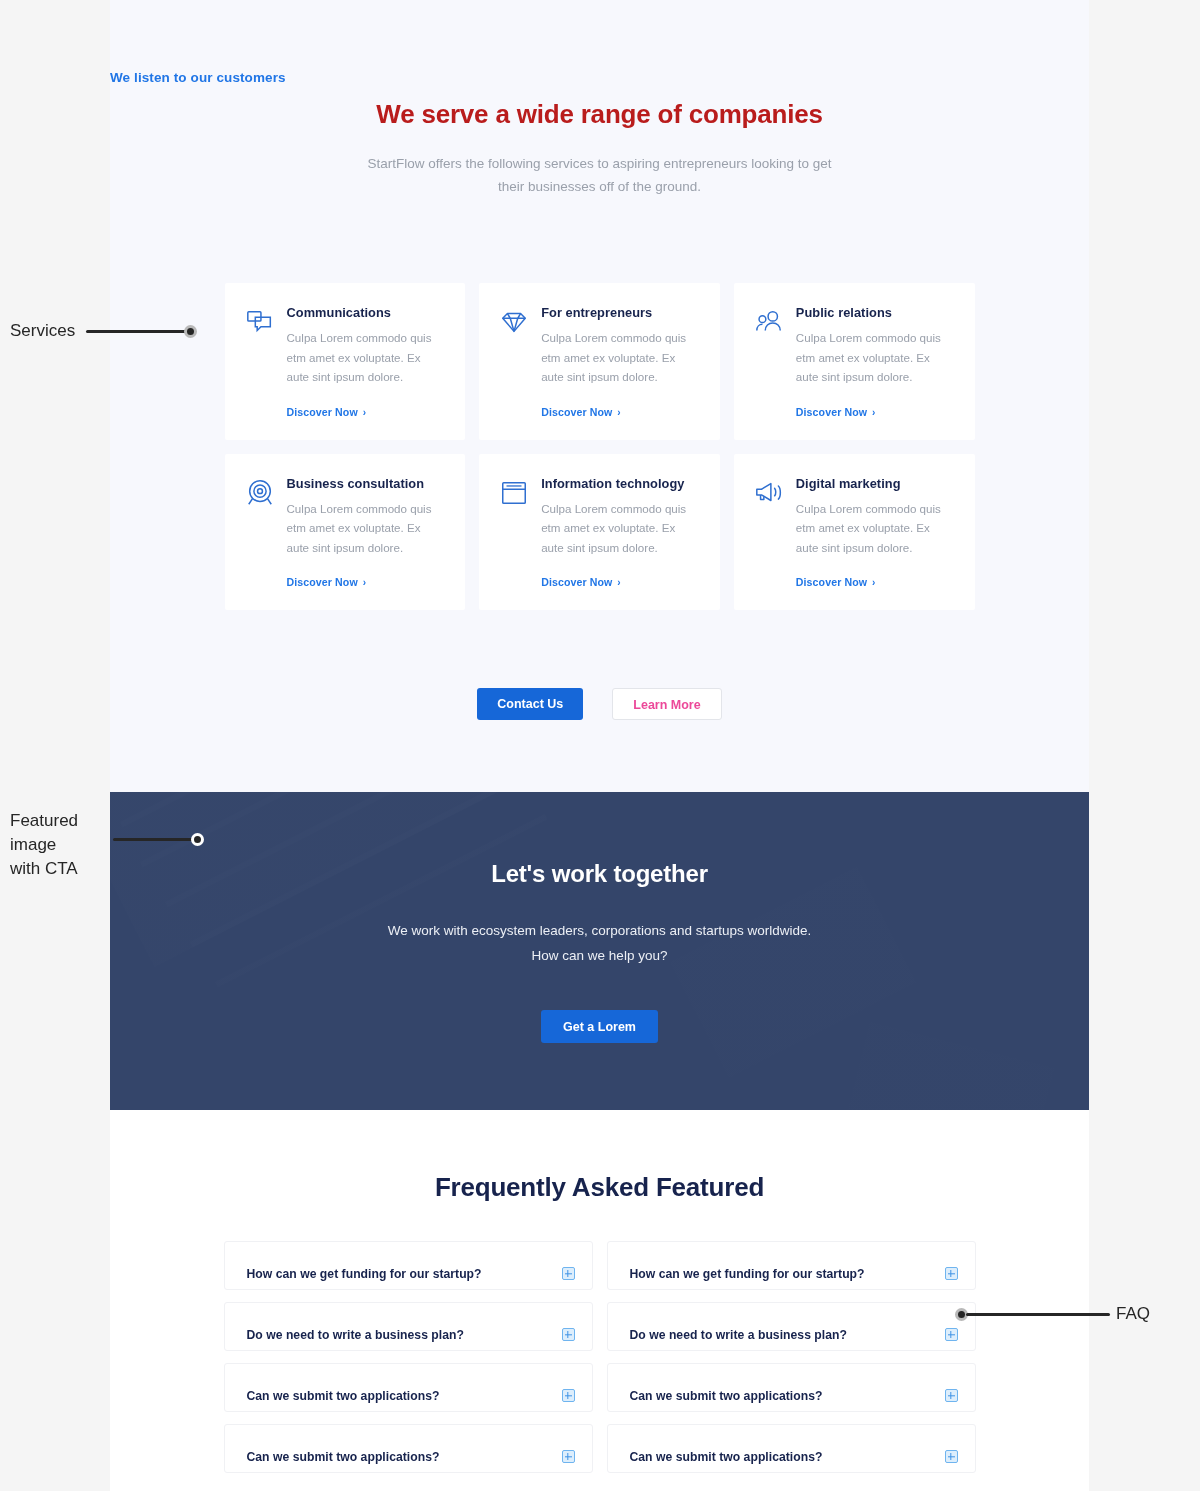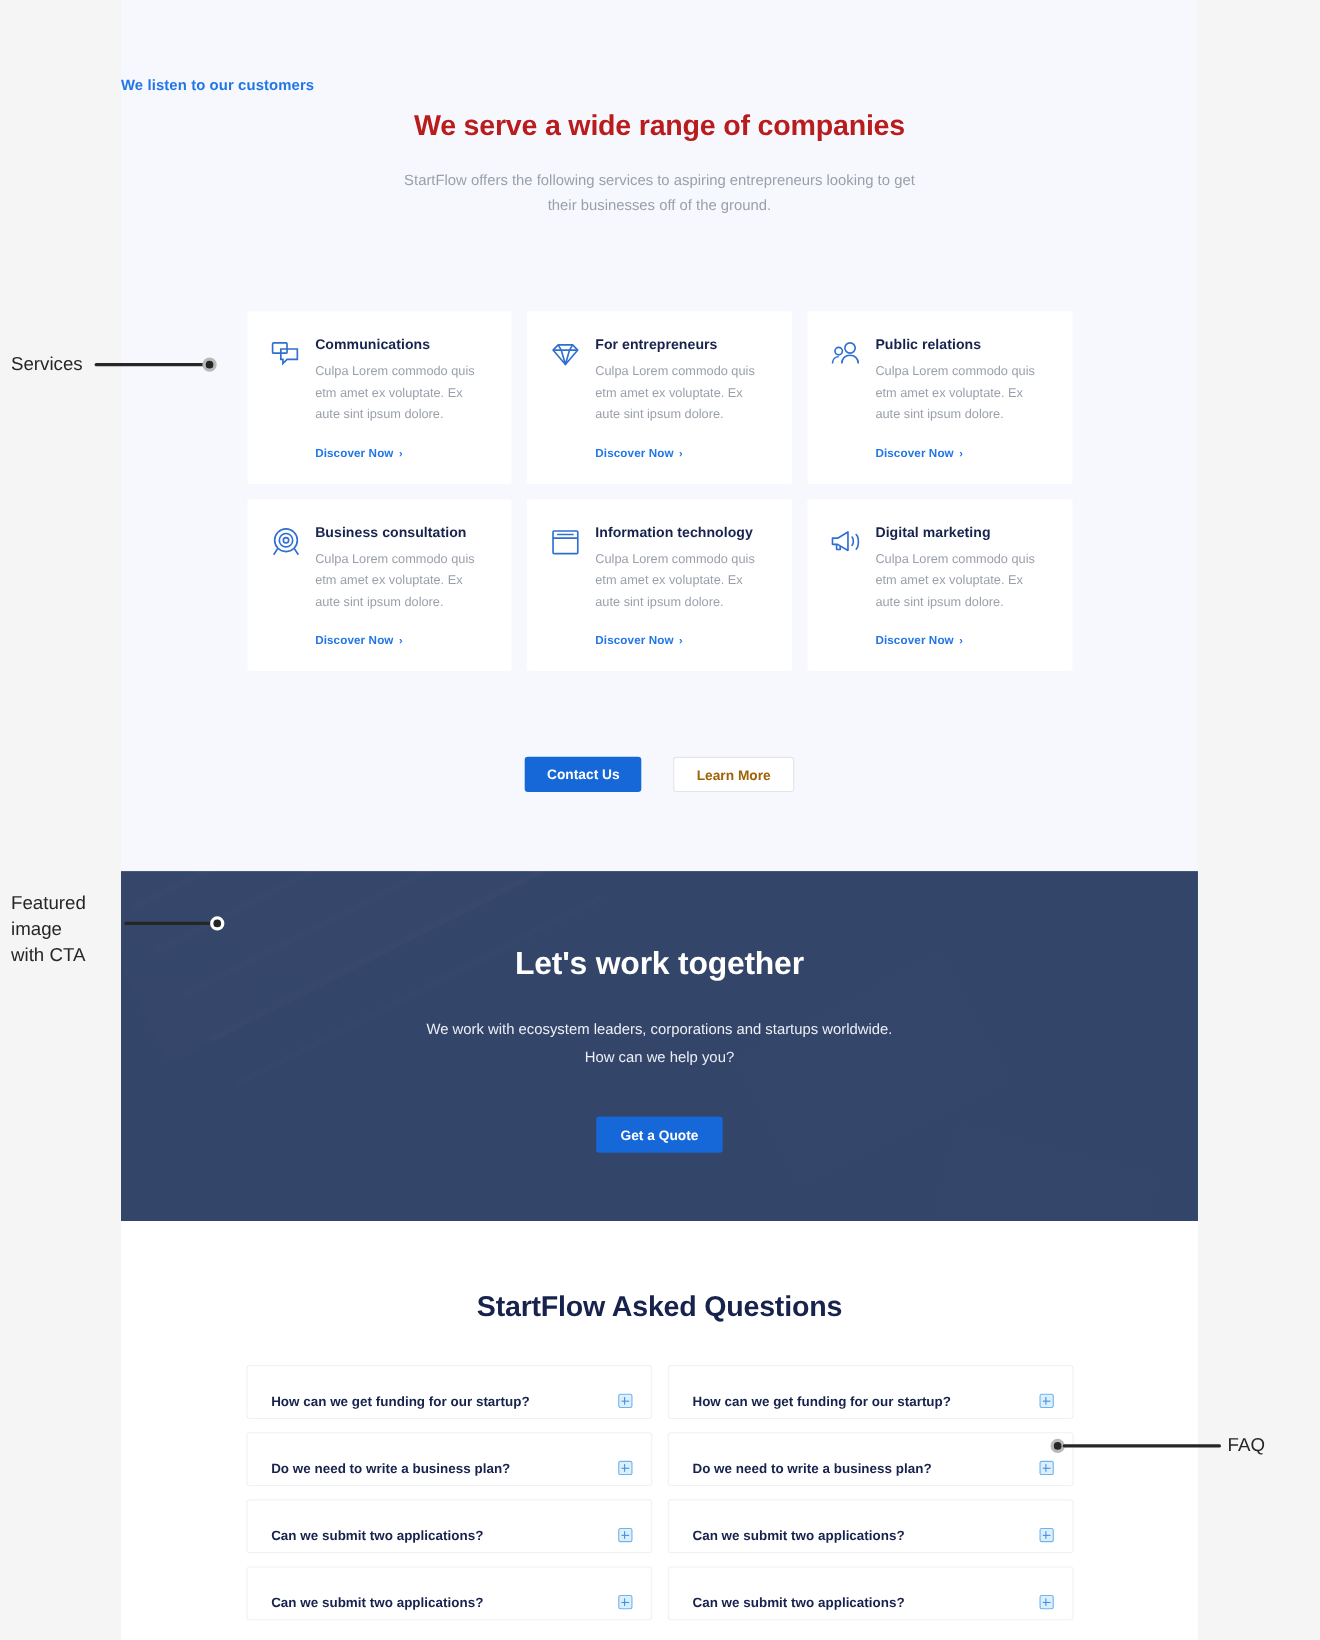"Learn More" .btn-ghost { color: #a16207 -> #ec4899 }
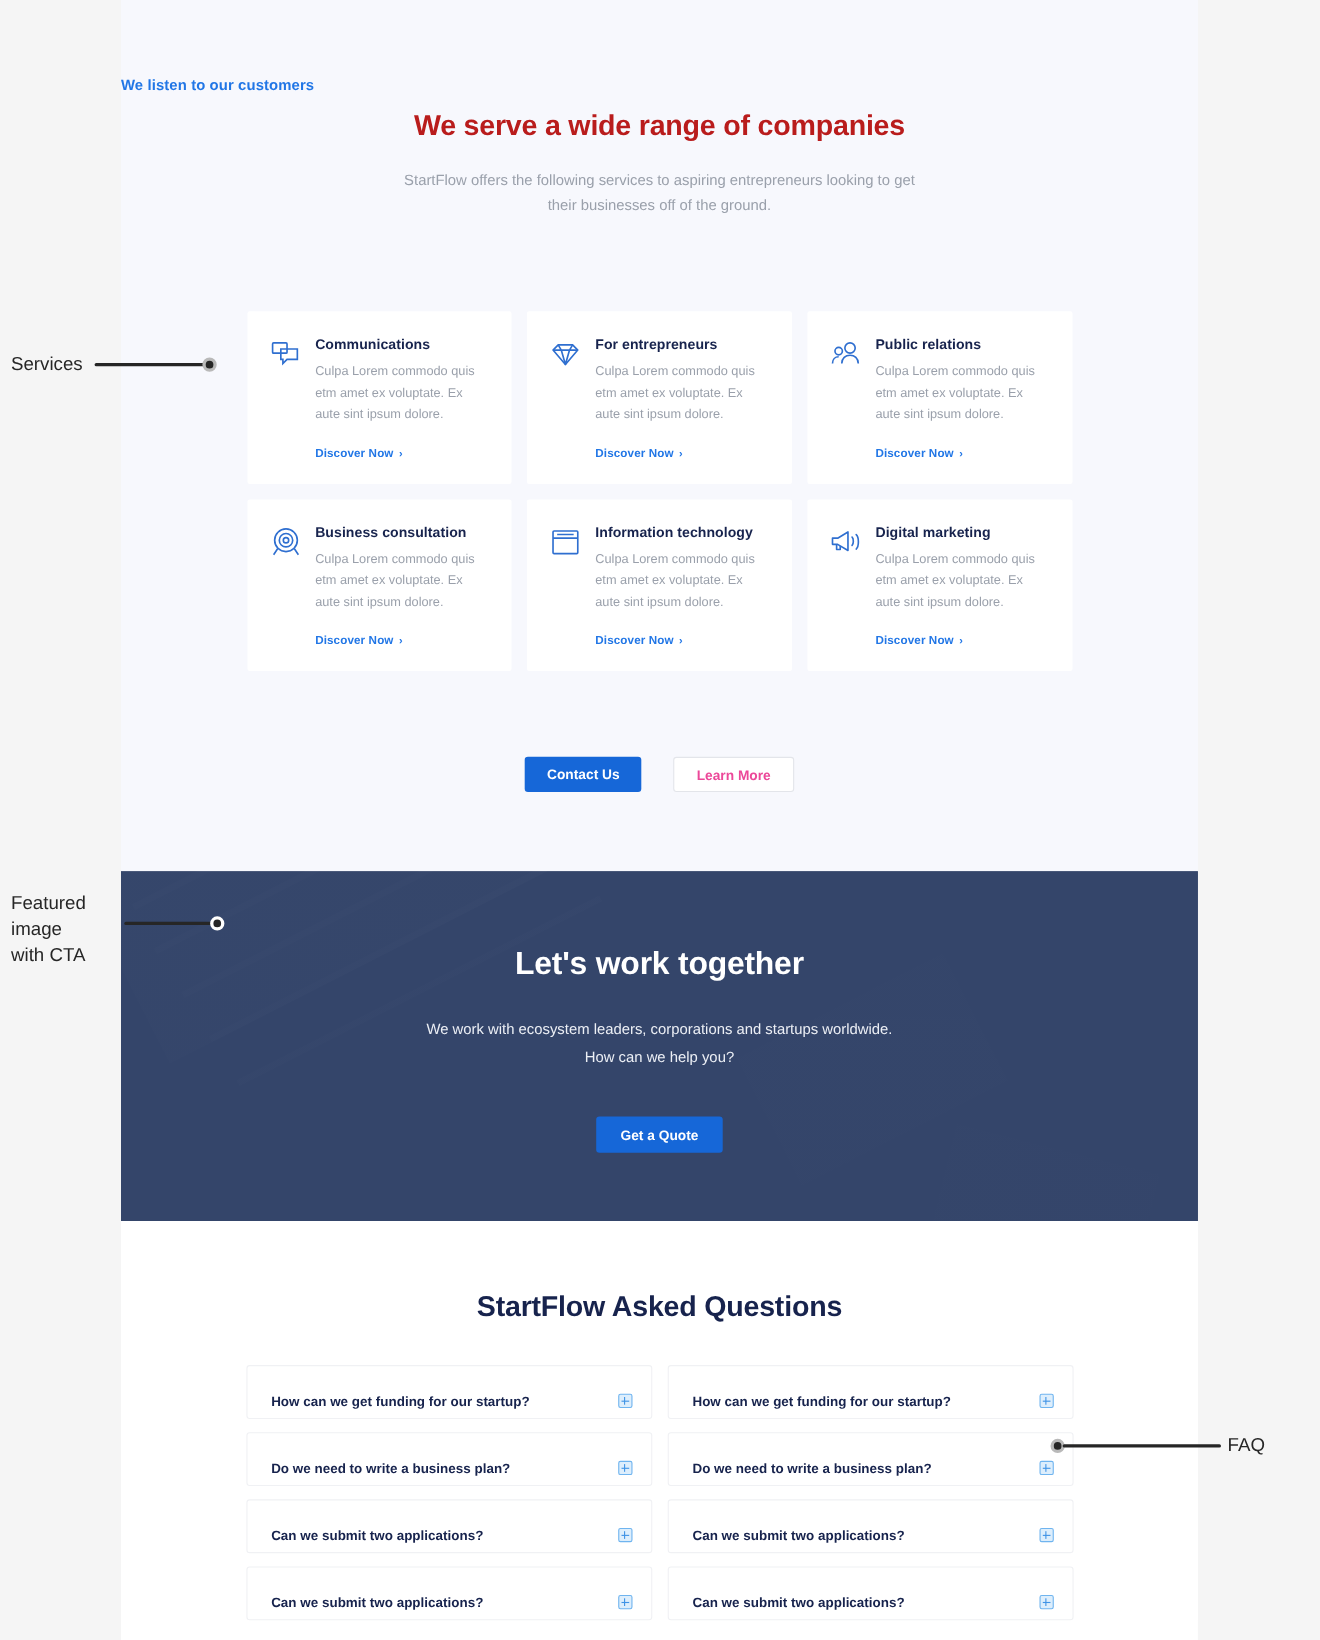"Let's work together" .cta-title { font-size: 29px -> 24px }
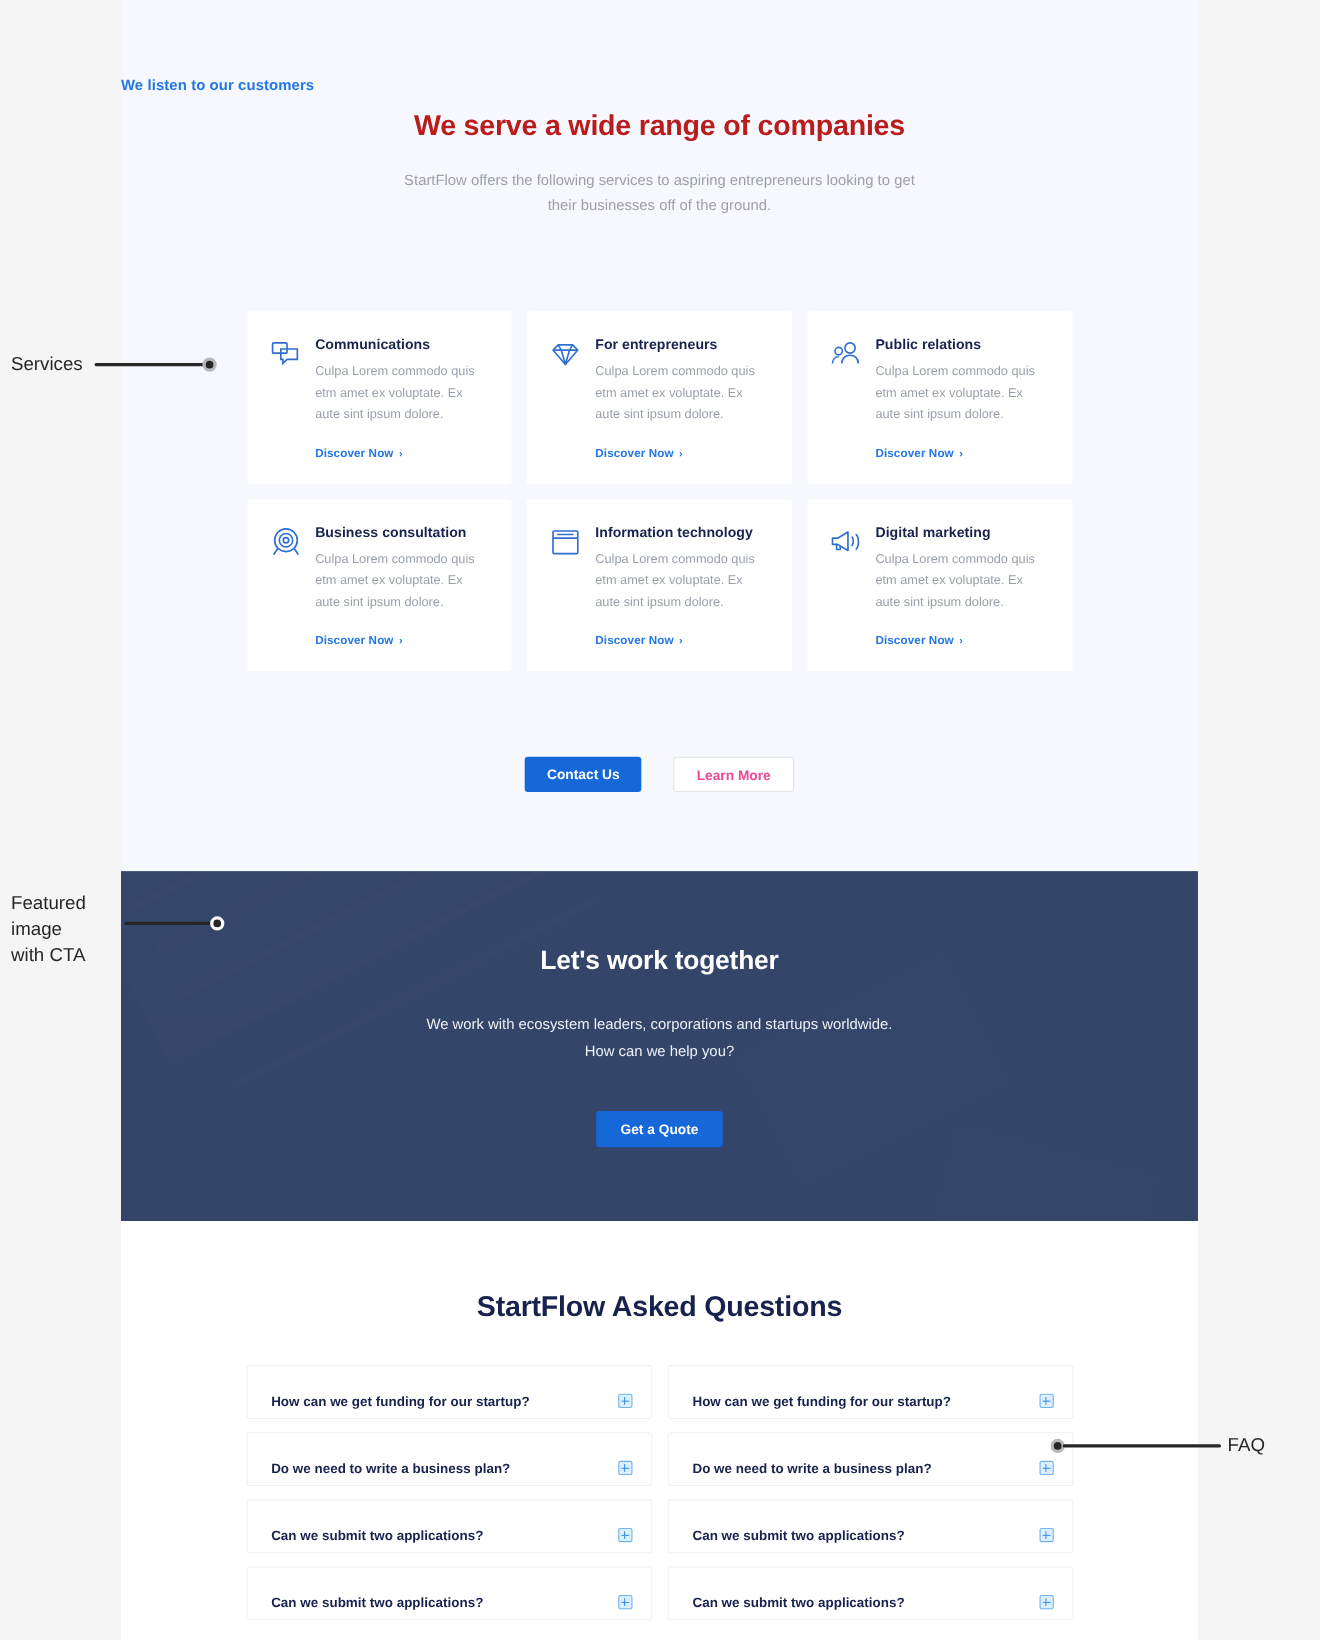"Get a Quote" button.btn-quote { text: Quote -> Lorem }
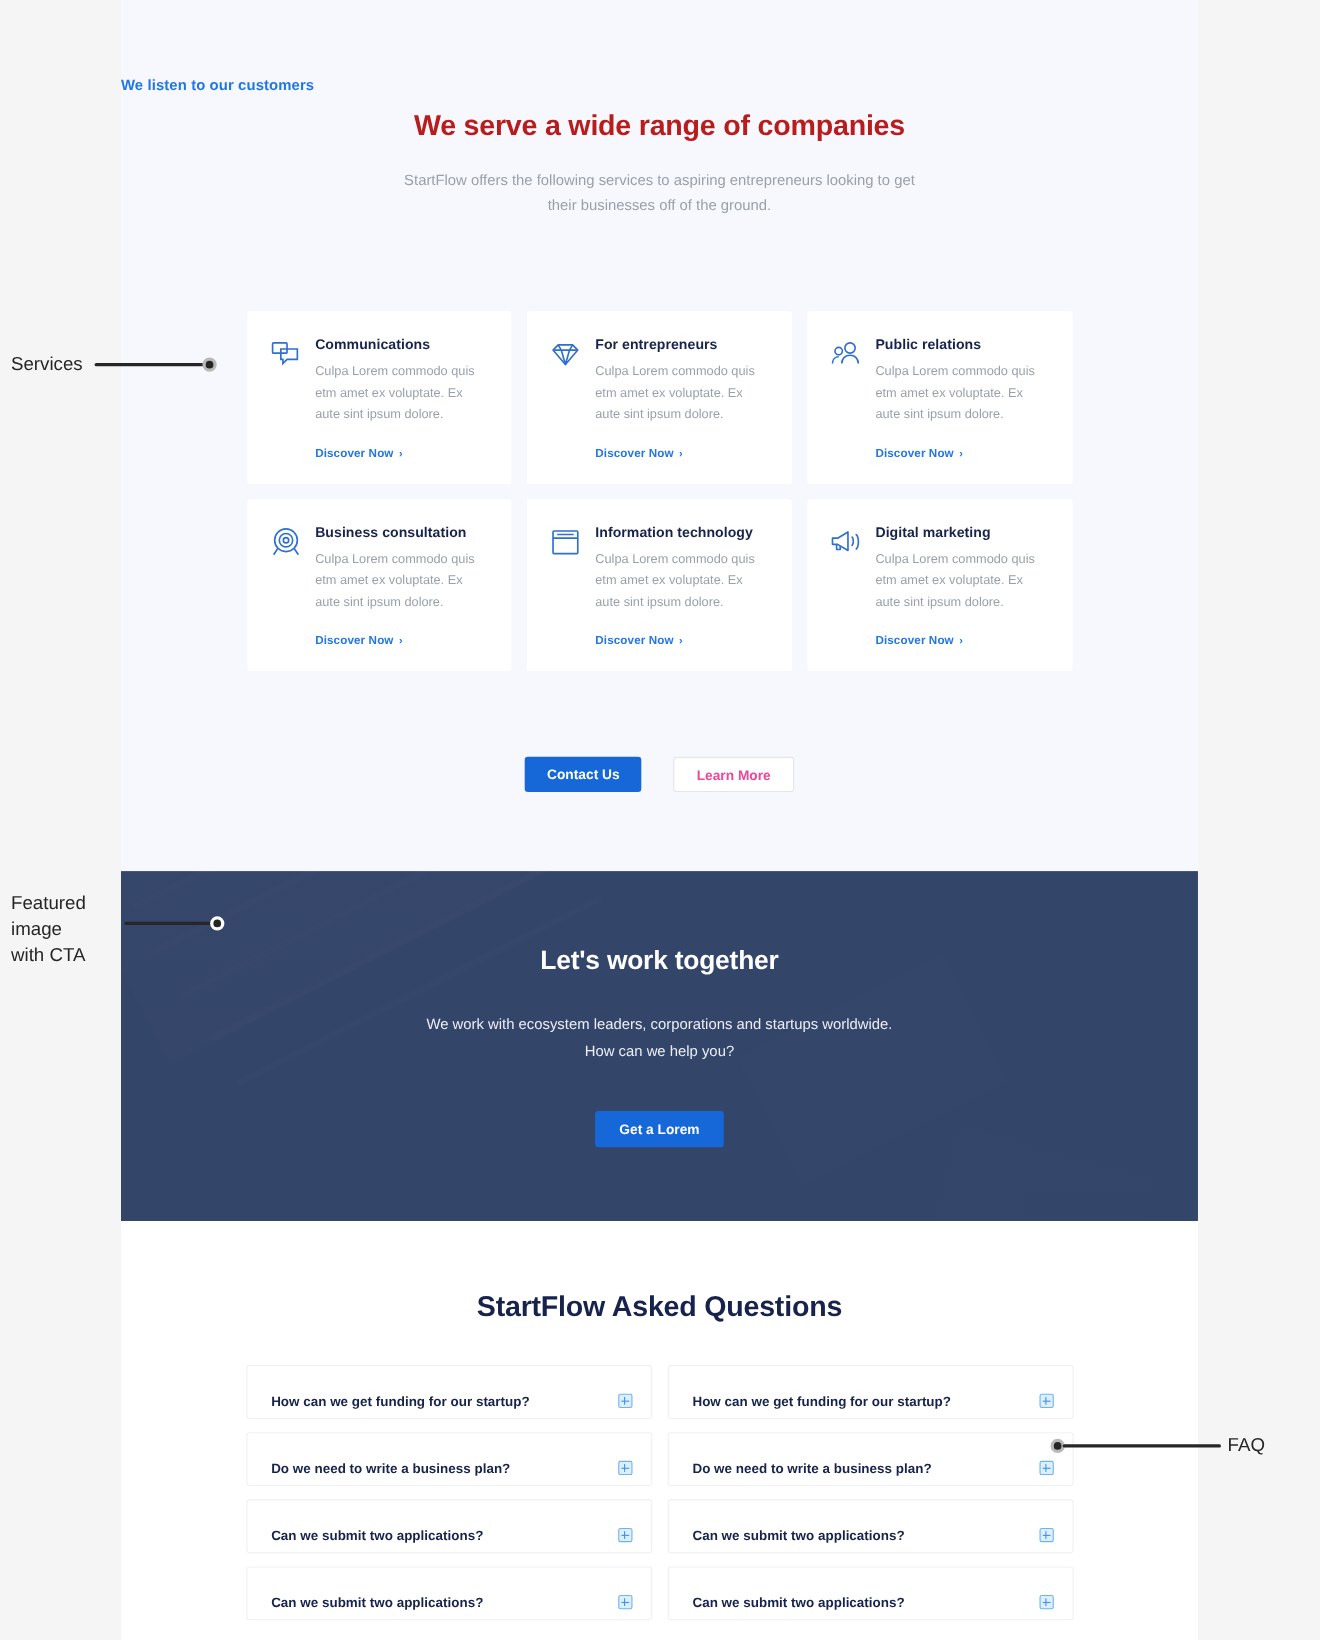"StartFlow Asked Questions" h2.faq-title { text: StartFlow Asked Questions -> Frequently Asked Featured }
